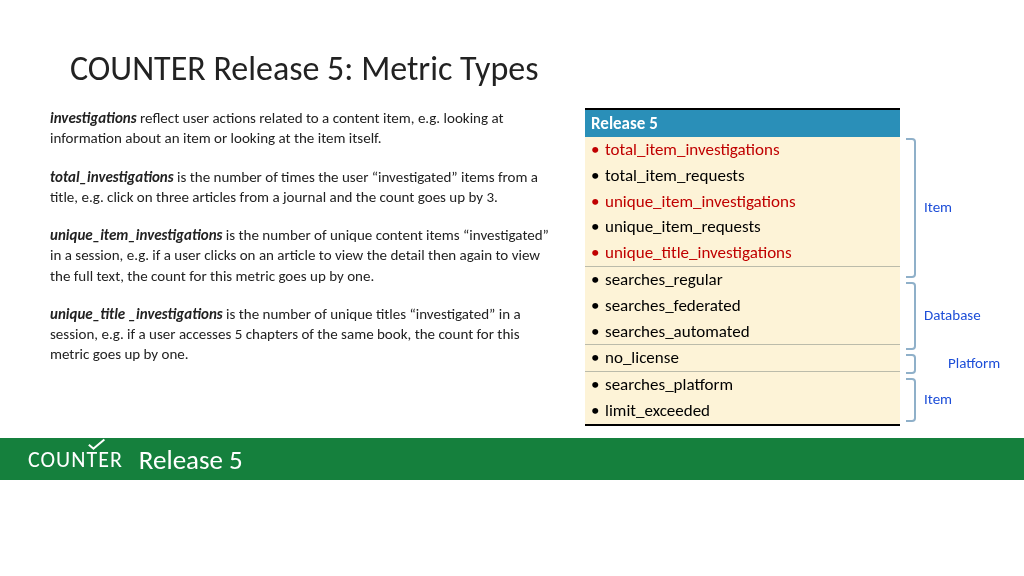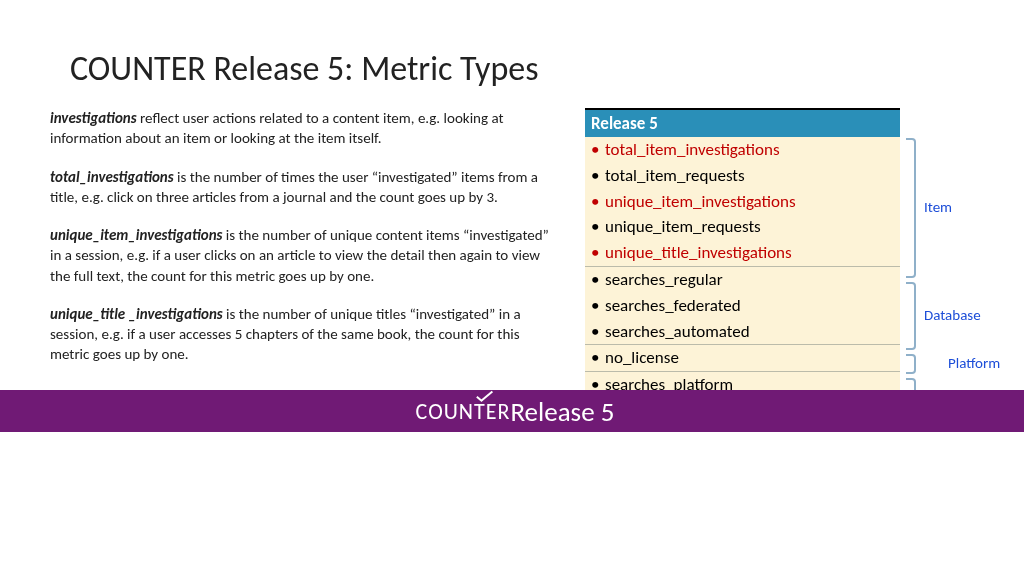"COUNTER Release 5: Metric Types" .slide { height: 432px -> 480px }
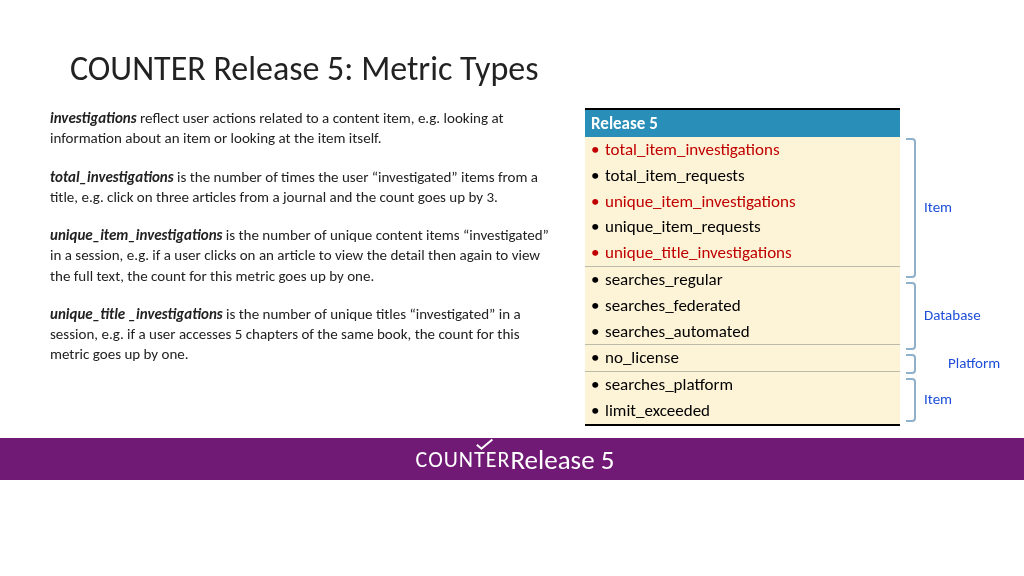"COUNTER" .footer { background: #701a75 -> #15803d; gap: none -> 16px; justify-content: center -> flex-start }
